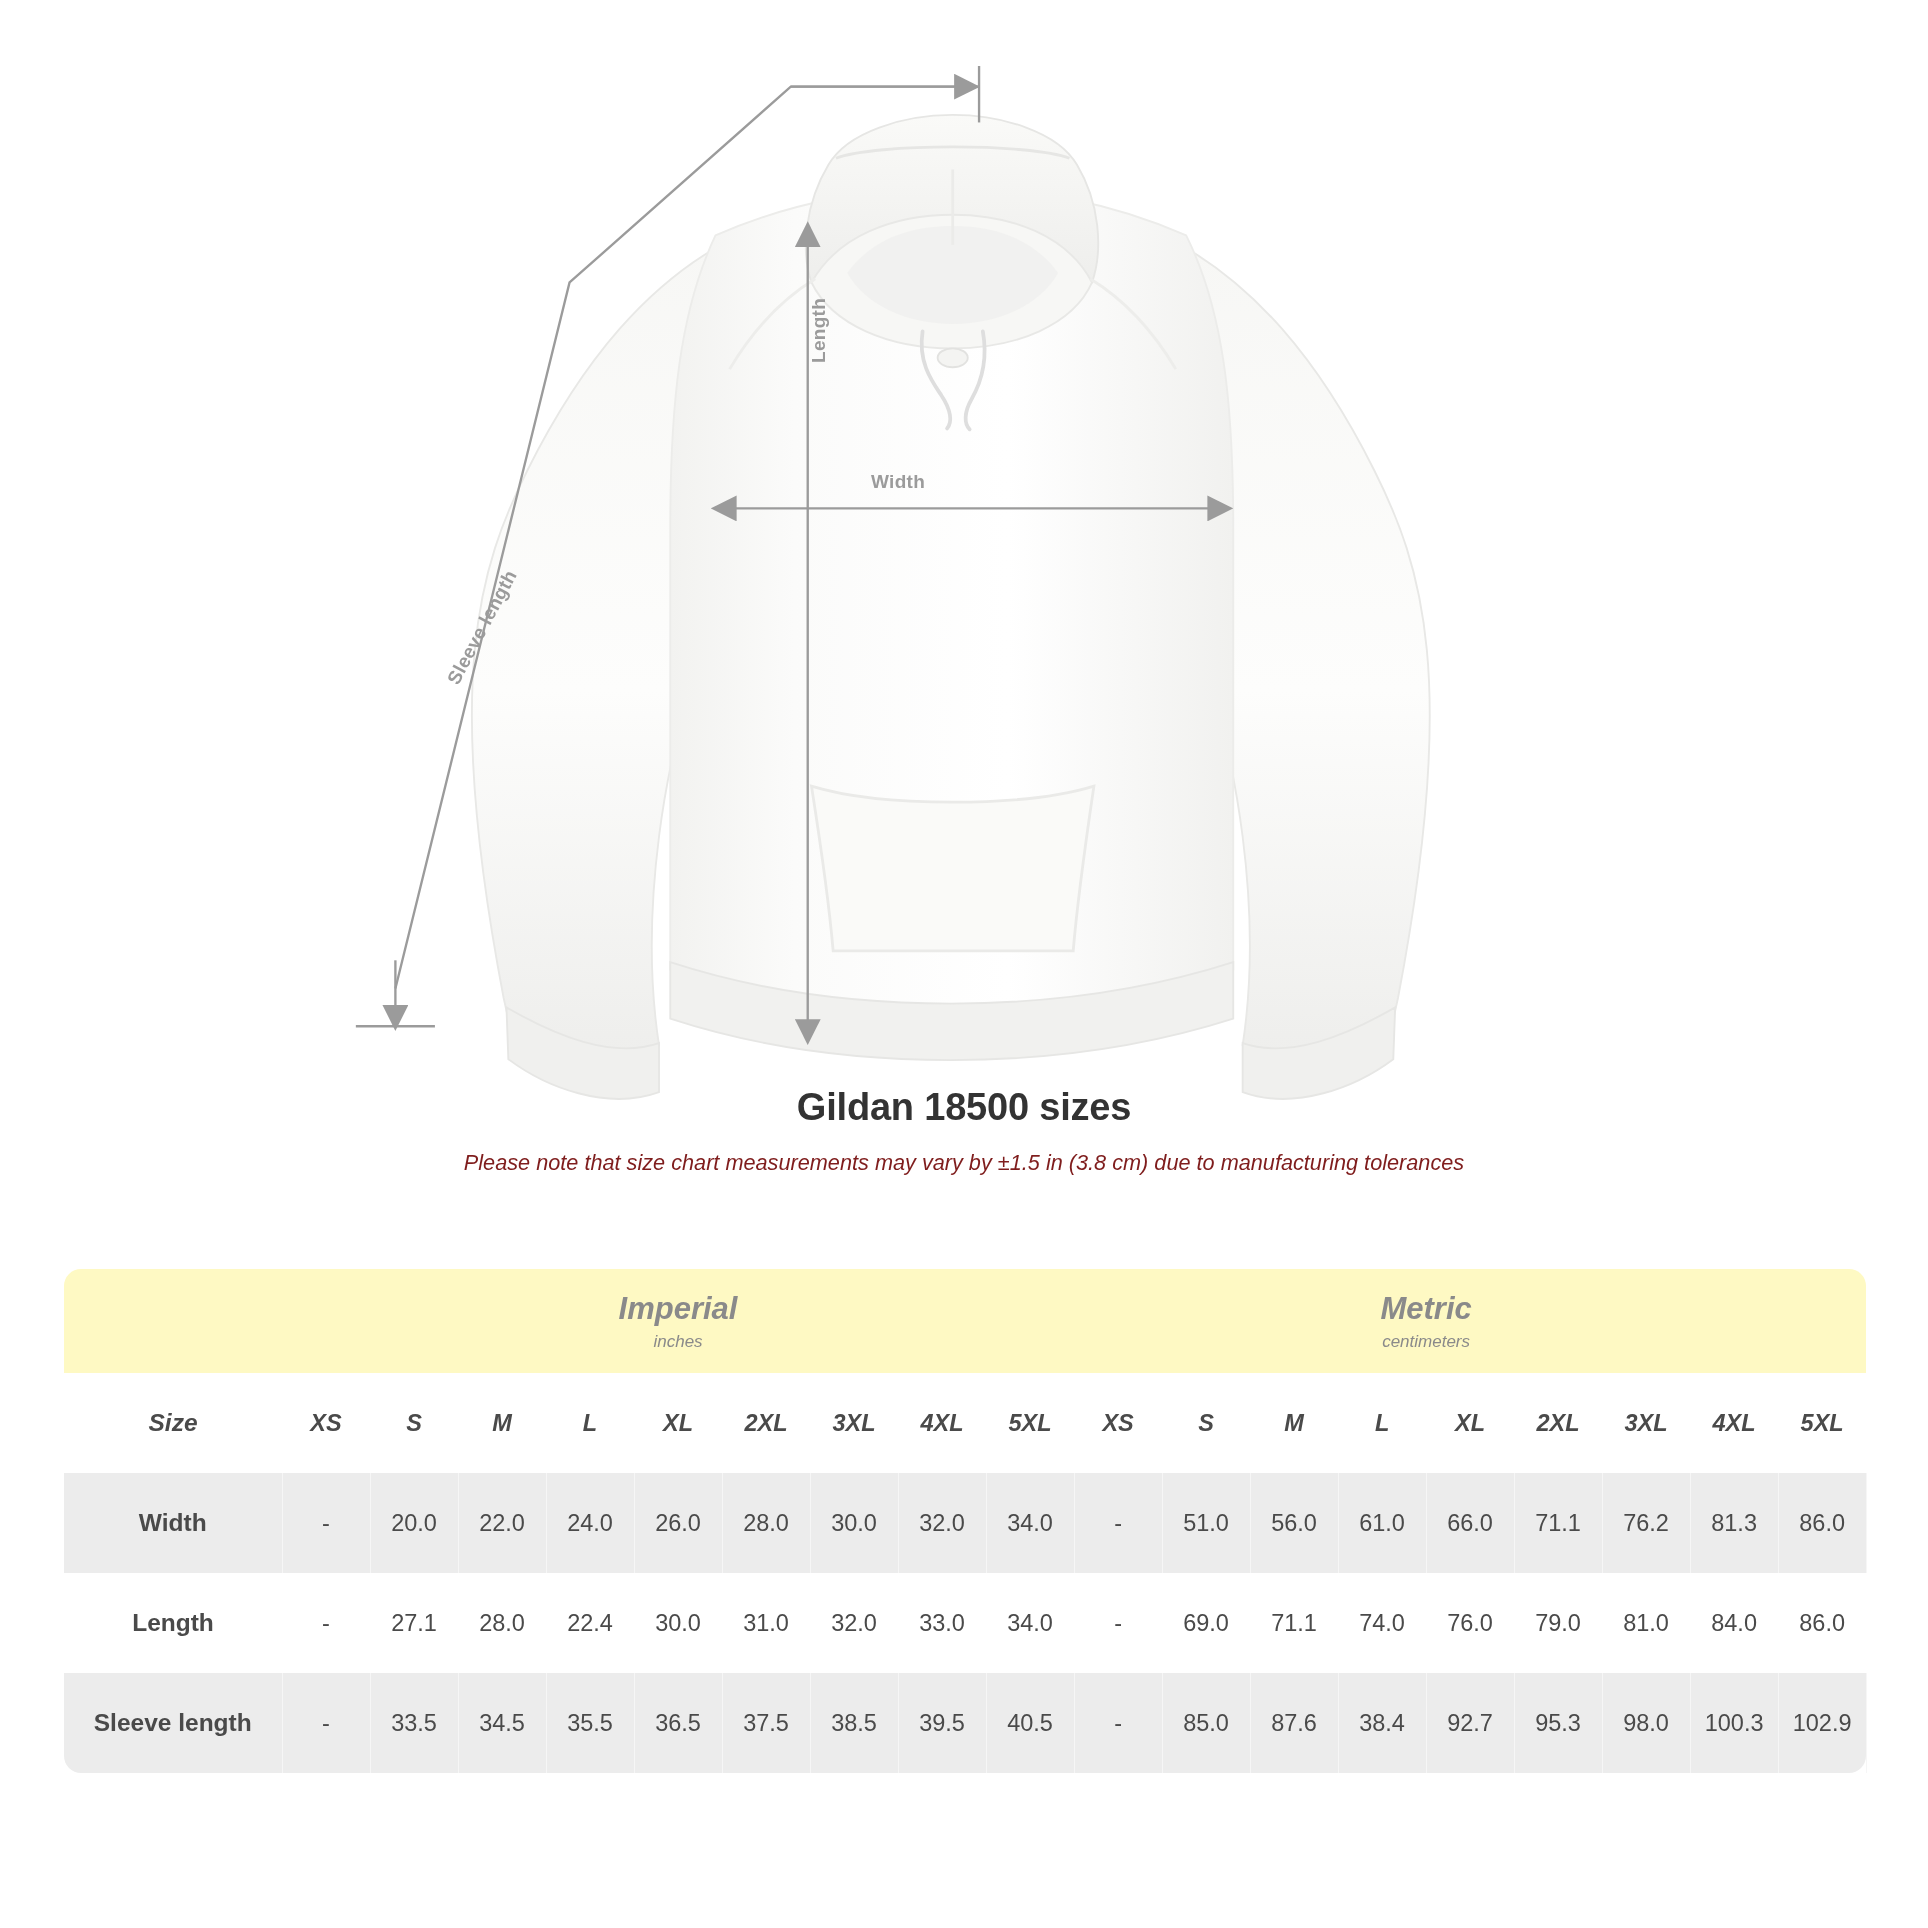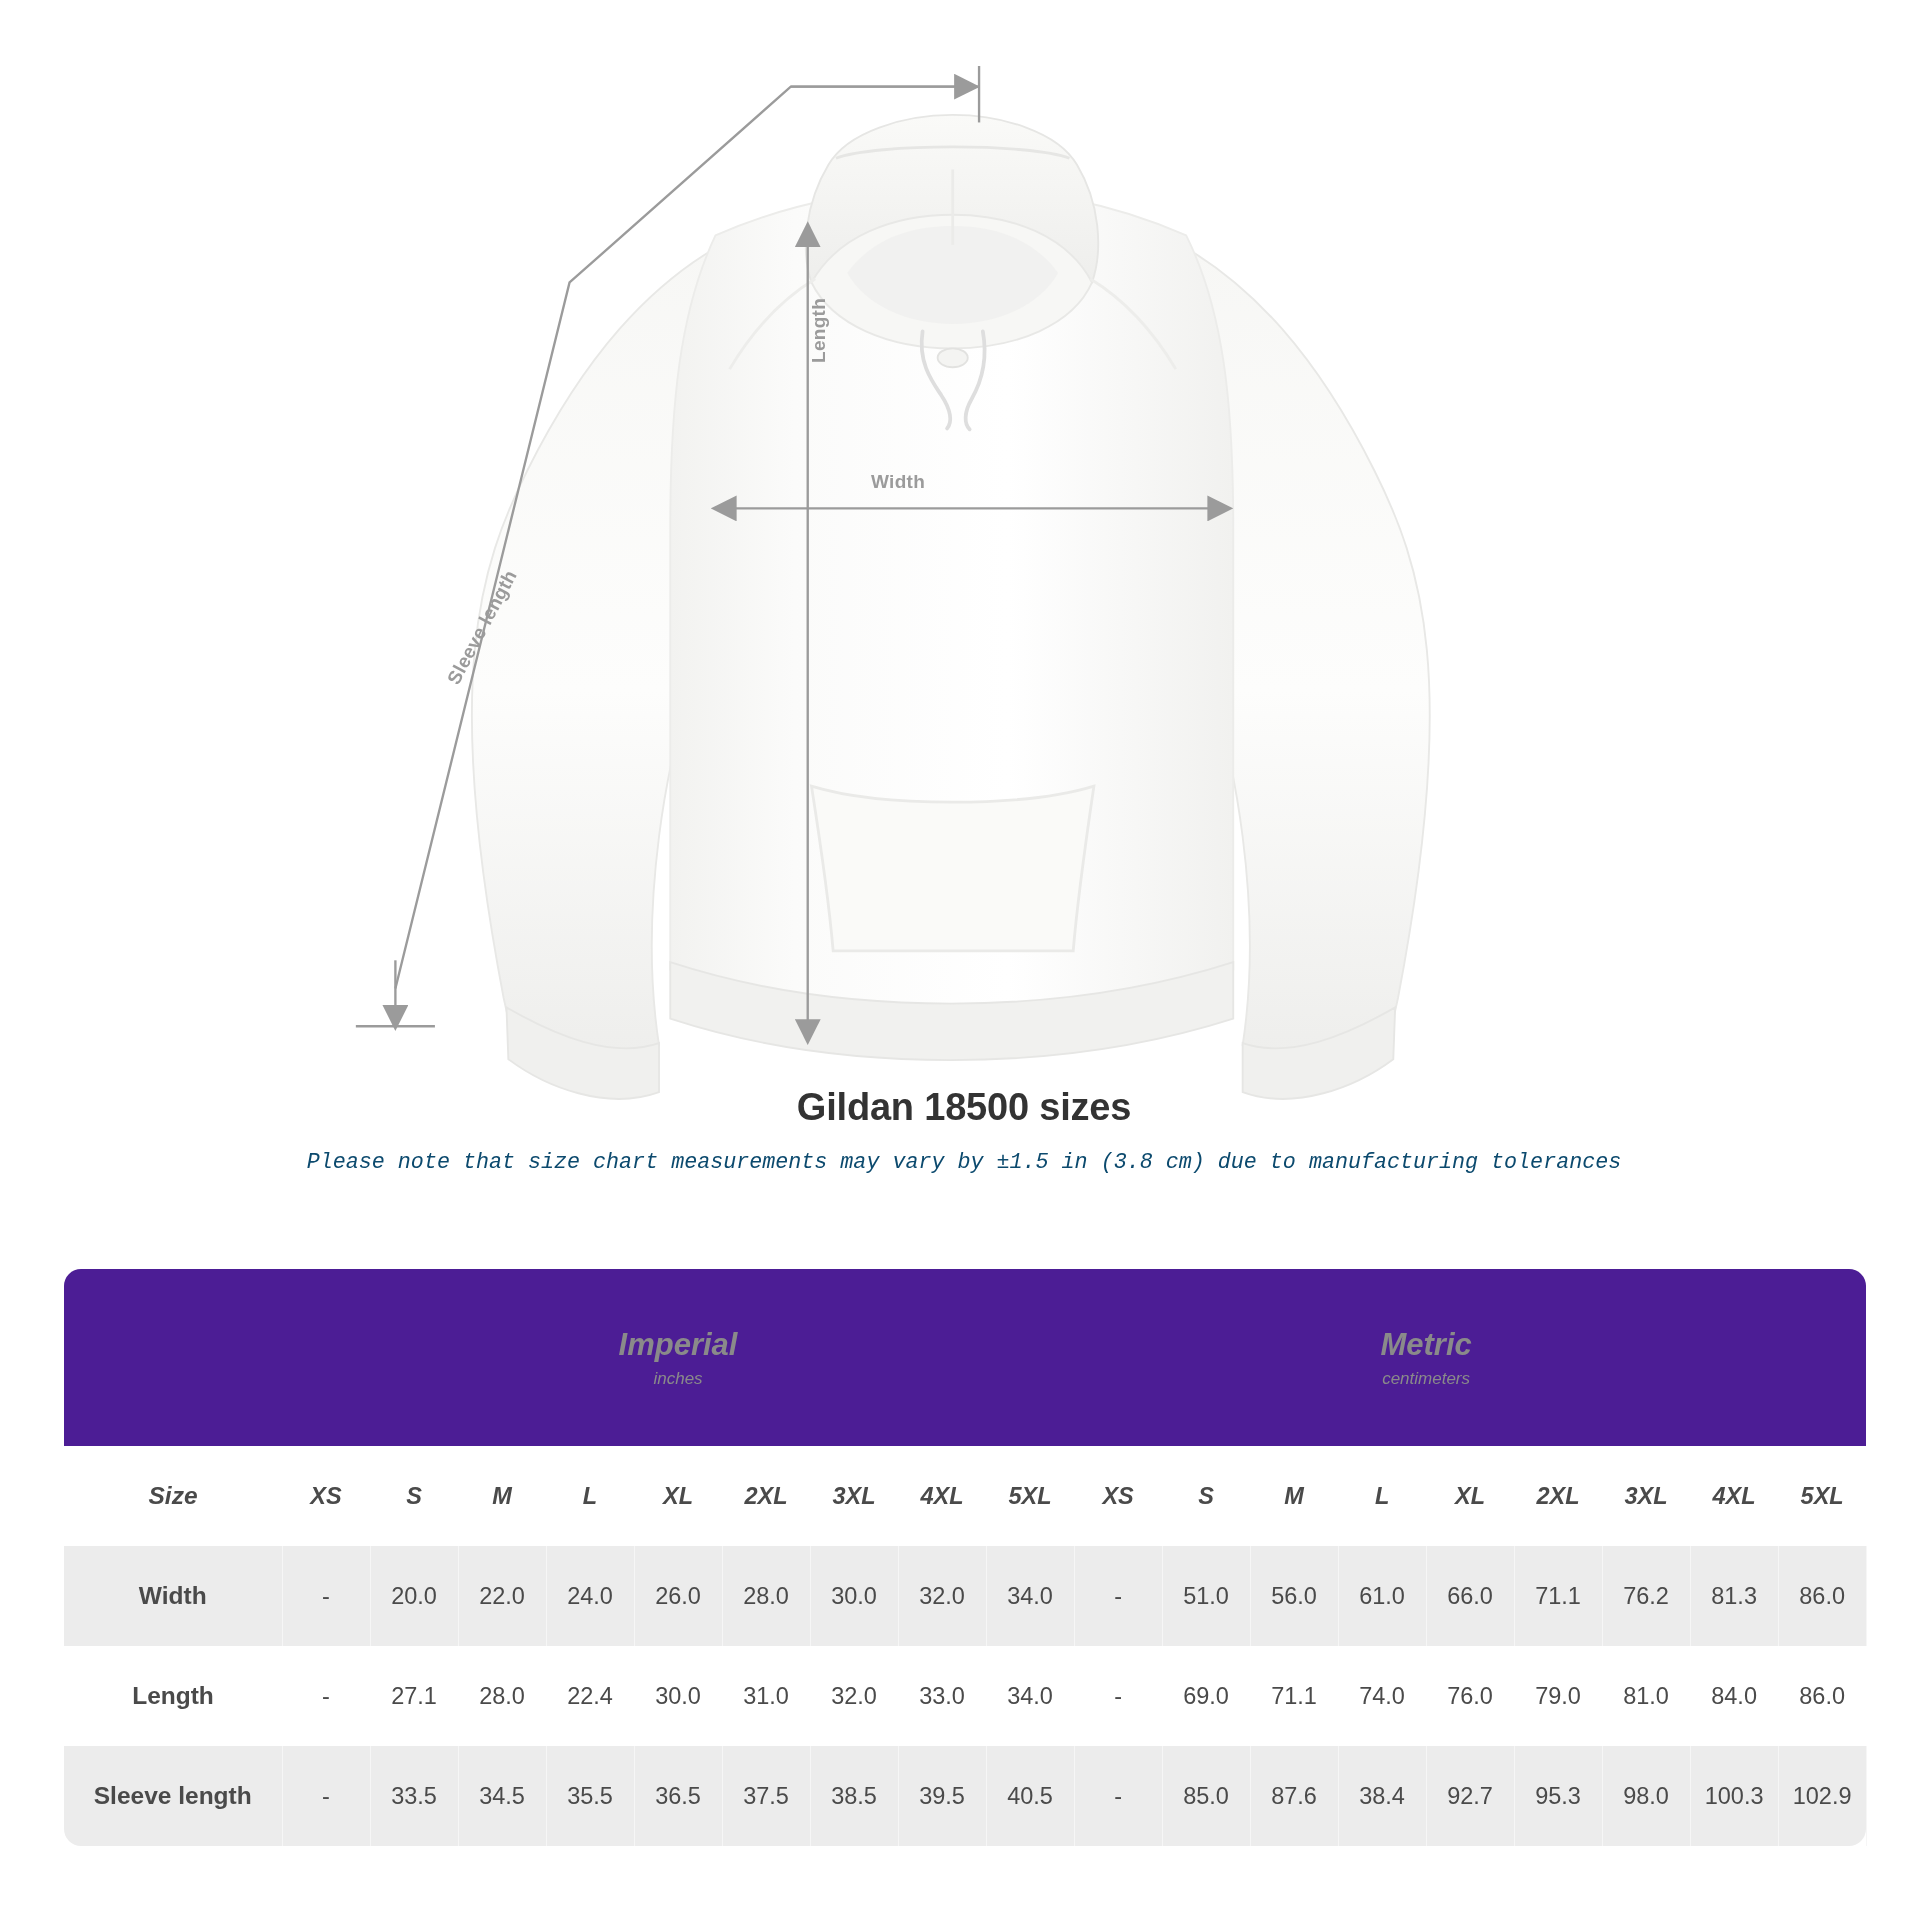"Please note that size chart" .chart-subtitle { color: #0c4a6e -> #7f1d1d; font-family: Liberation Mono, monospace -> none }
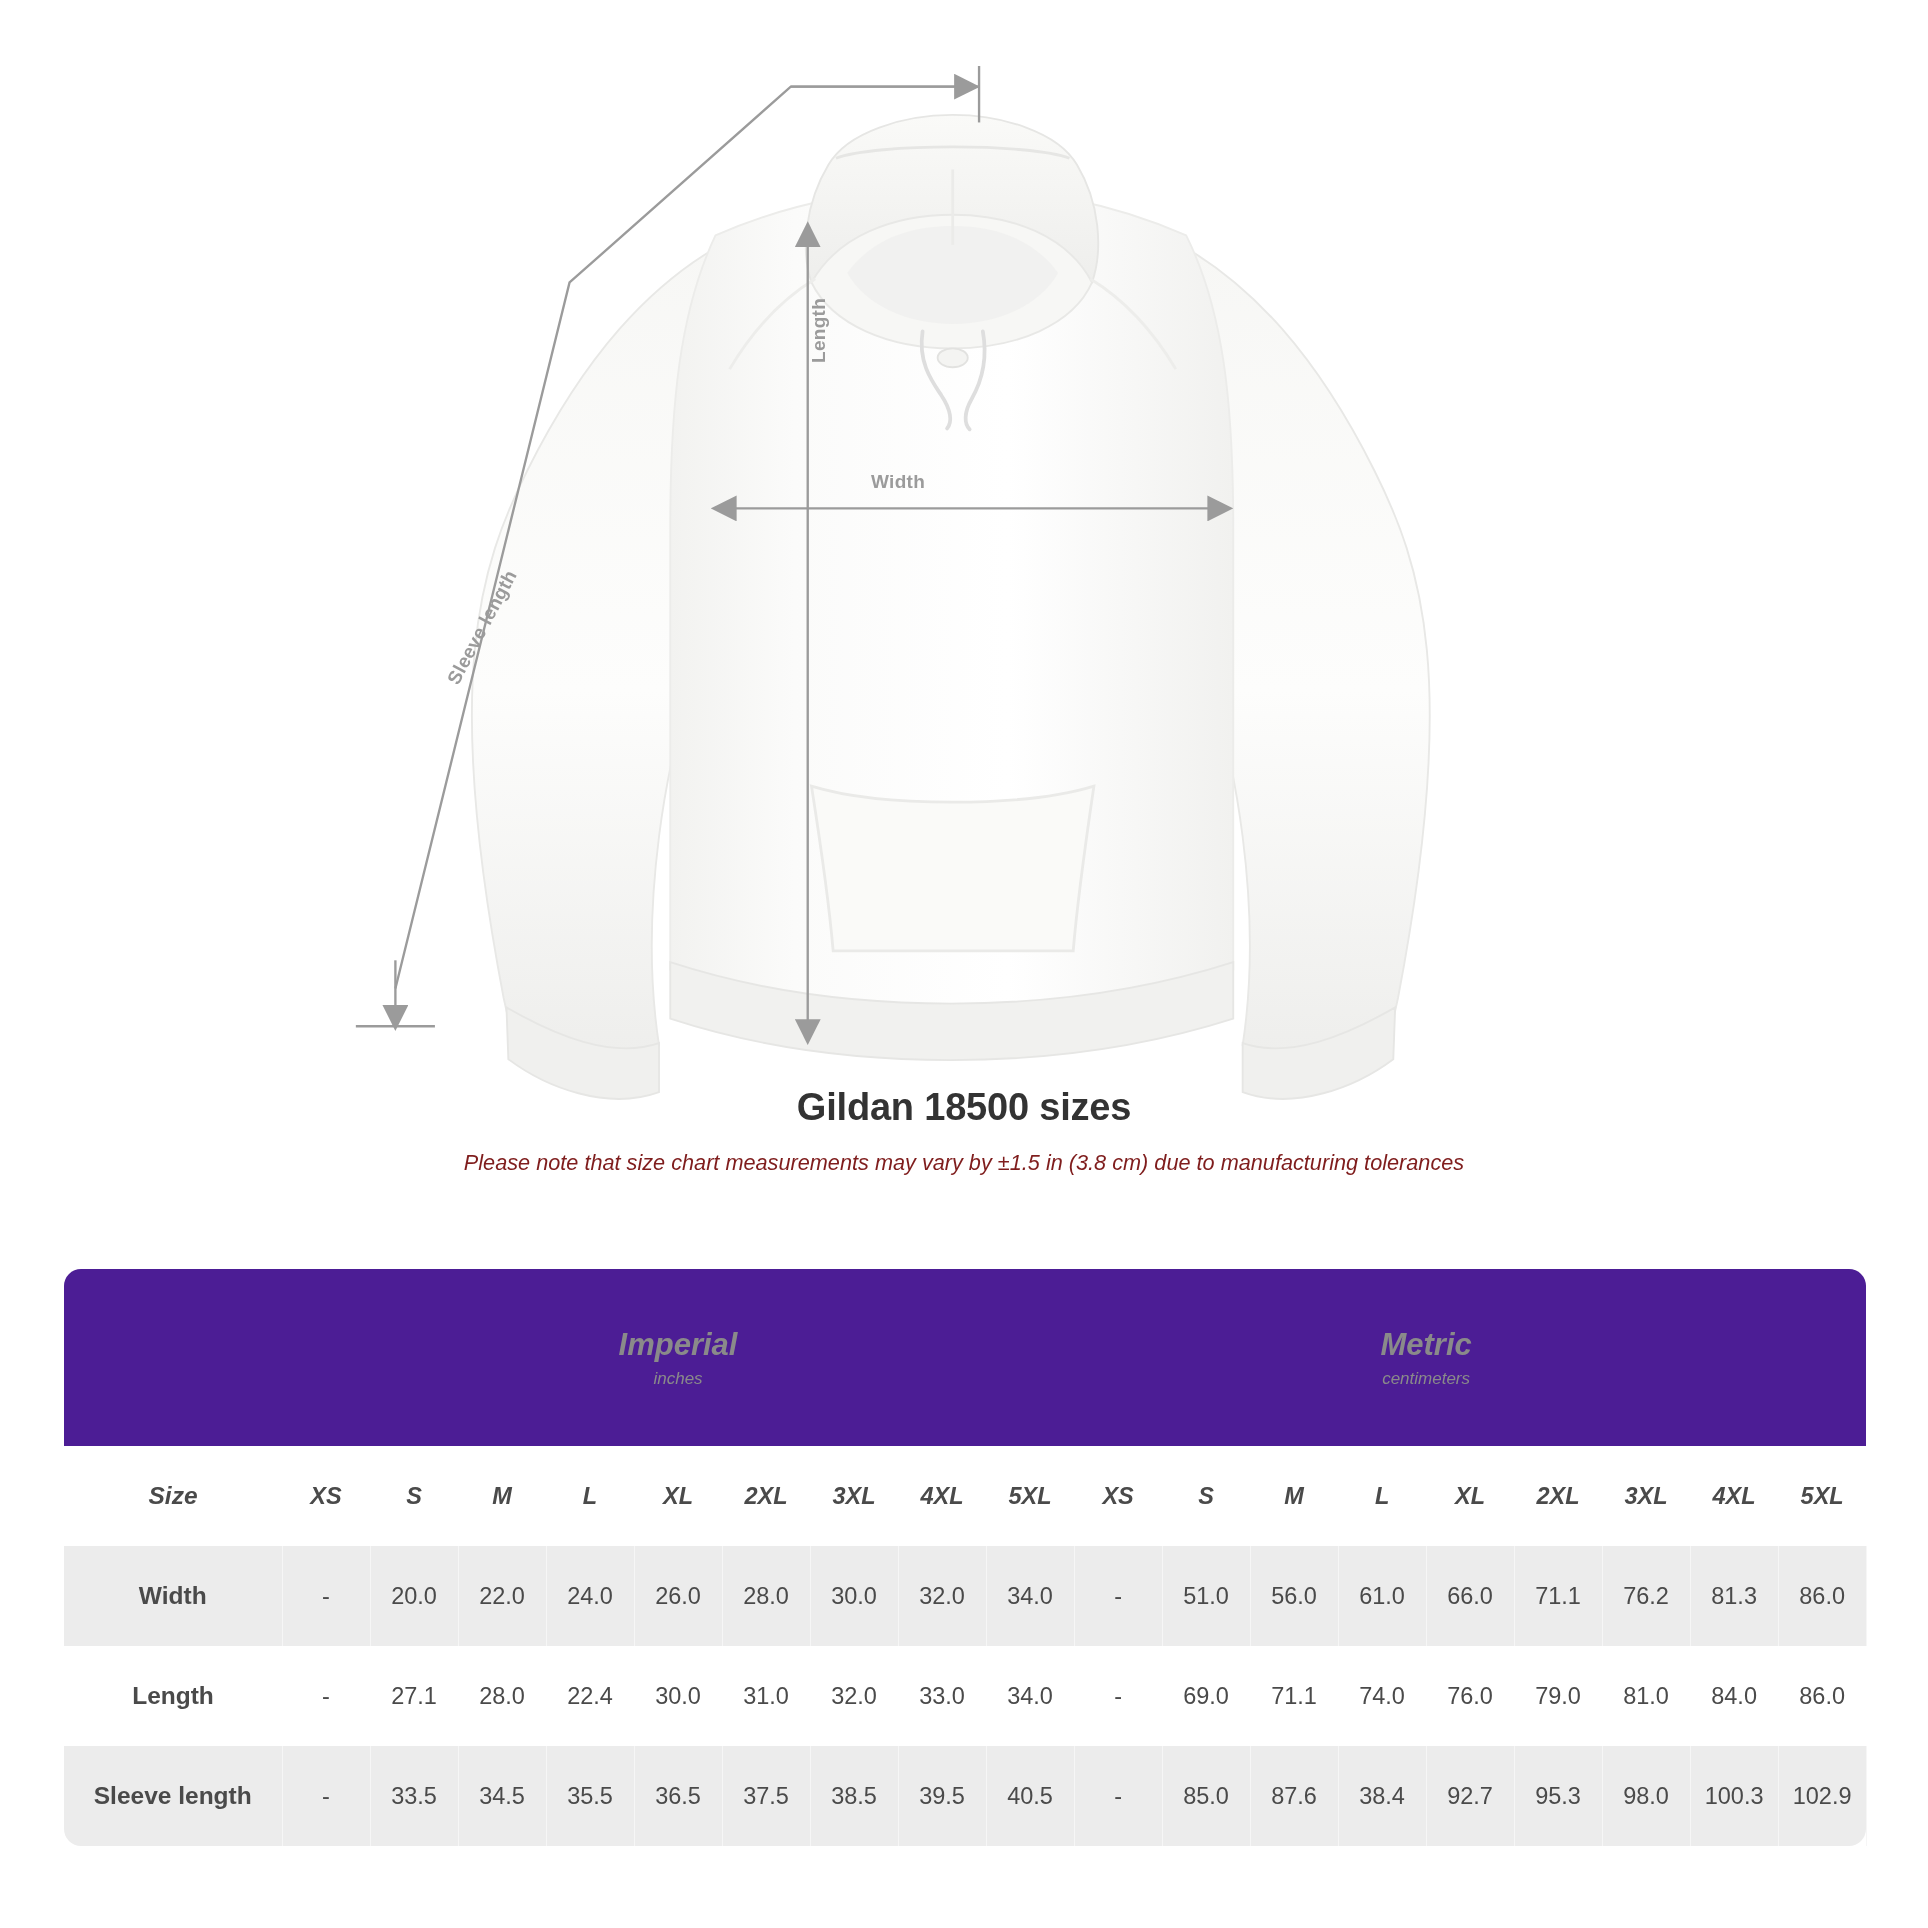"Imperial" .unit-row td { background: #4c1d95 -> #fef9c3; height: 177px -> 104px }
